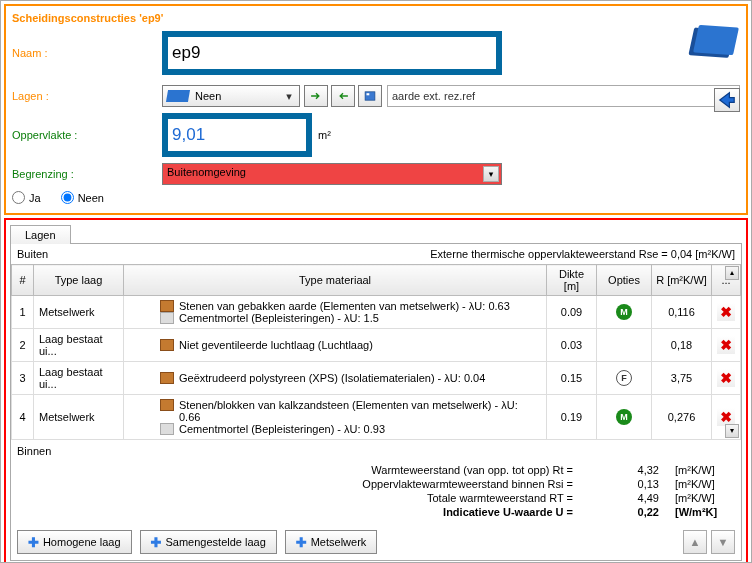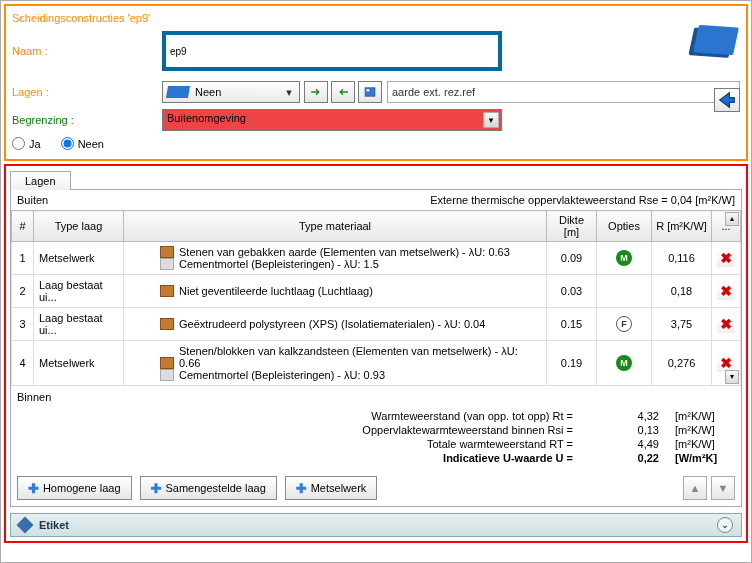"Scheidingsconstructies 'ep9'" .section-title { font-weight: normal -> bold }
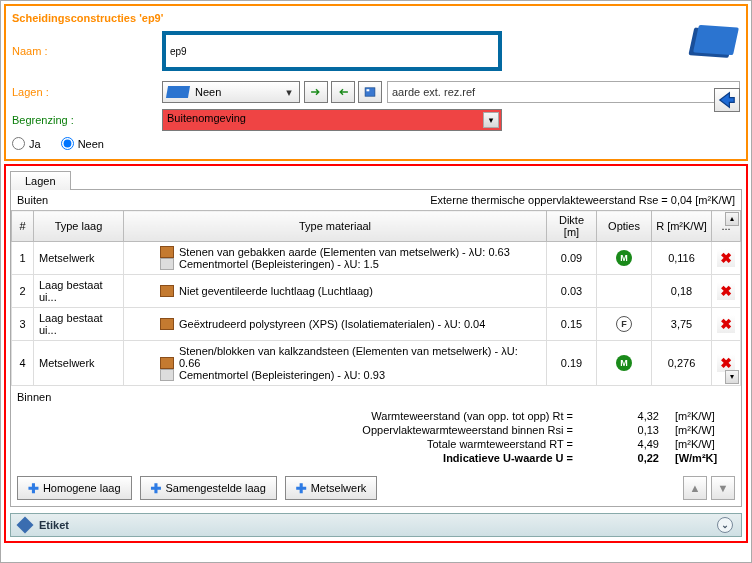"ep9" .form-input { border: 4px solid #0369a1 -> 6px solid #0369a1; font-size: 10px -> 17px }
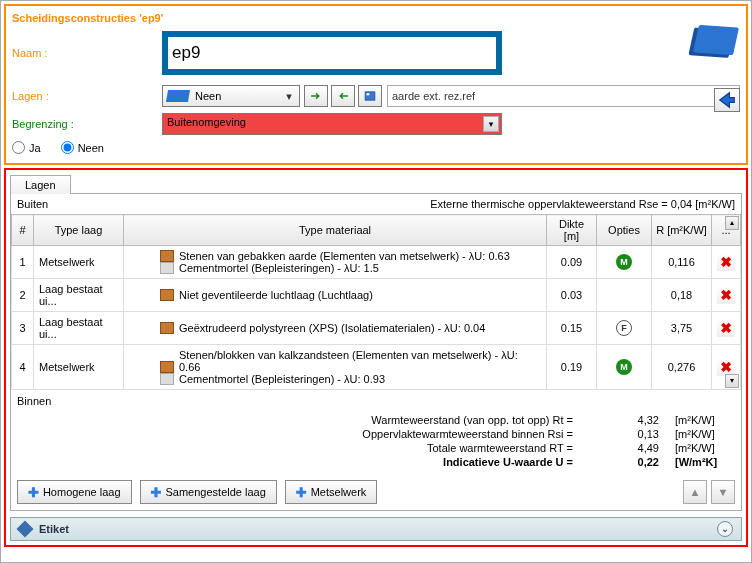"Oppervlakte :" div.form-row { html: none -> <div> <div>Oppervlakte :</div> <input> <span>m²</span> </div> }
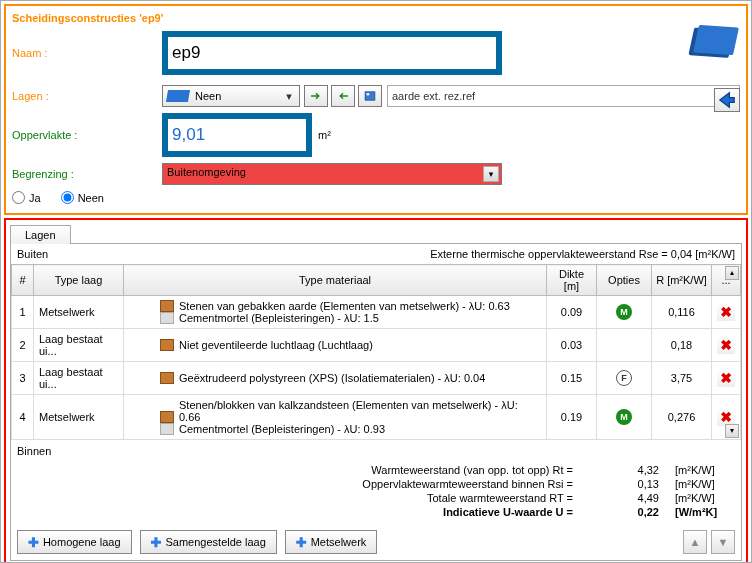"Stenen van gebakken aarde (Elementen" .mat-line { align-items: flex-end -> flex-start }
